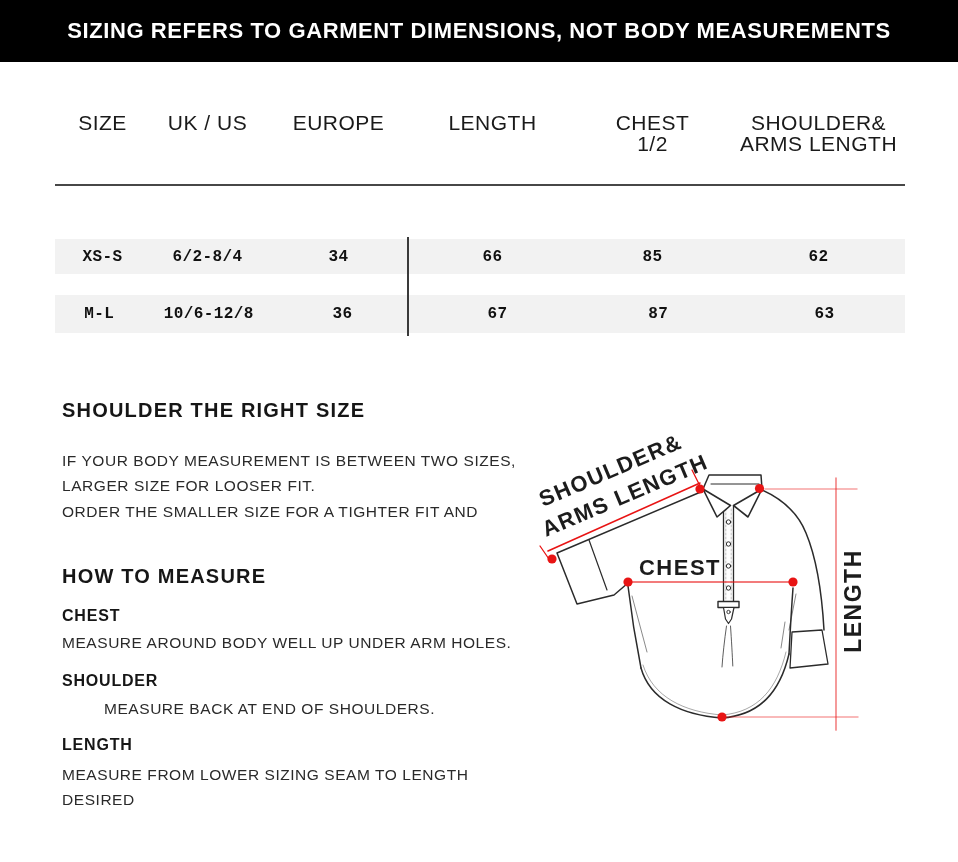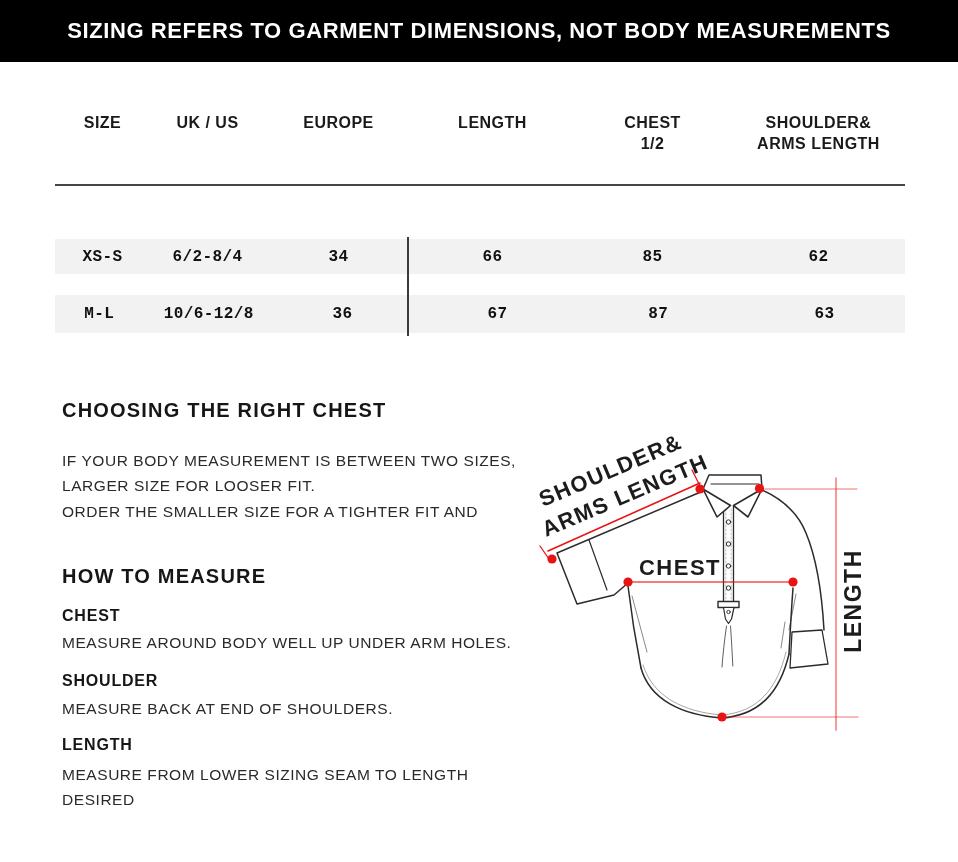"SIZE" .hline { font-size: 16px -> 21px; font-weight: bold -> normal }
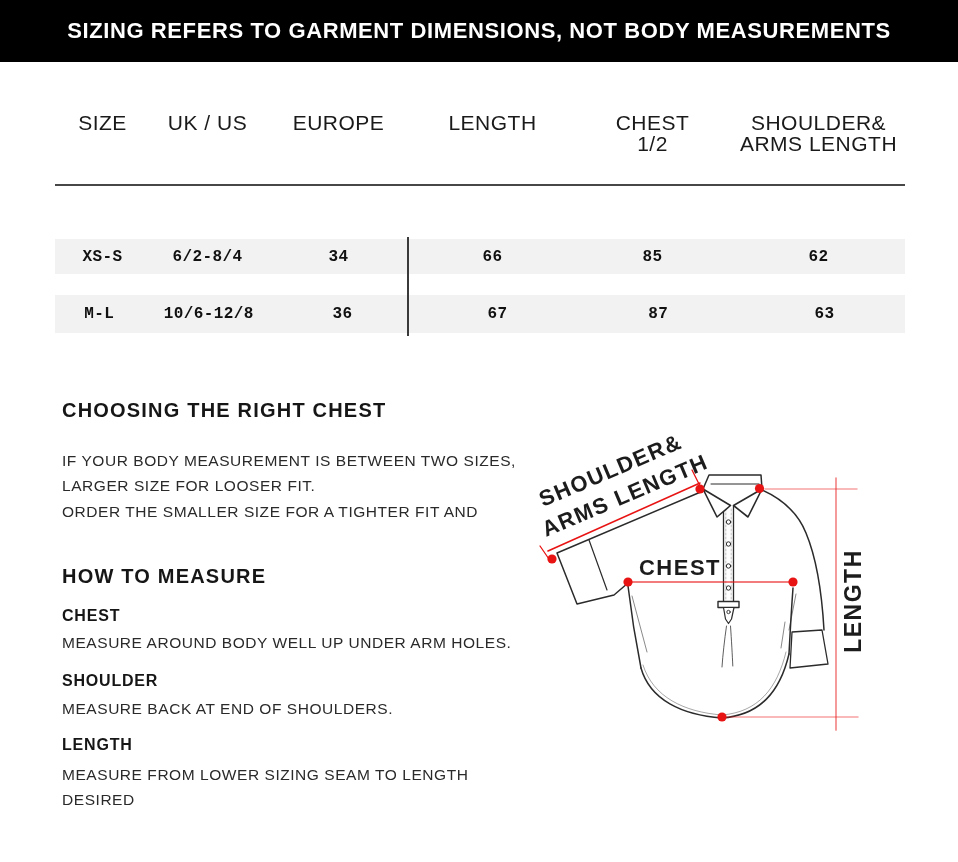"CHOOSING THE RIGHT CHEST" div.sec-heading { text: CHOOSING THE RIGHT CHEST -> SHOULDER THE RIGHT SIZE }
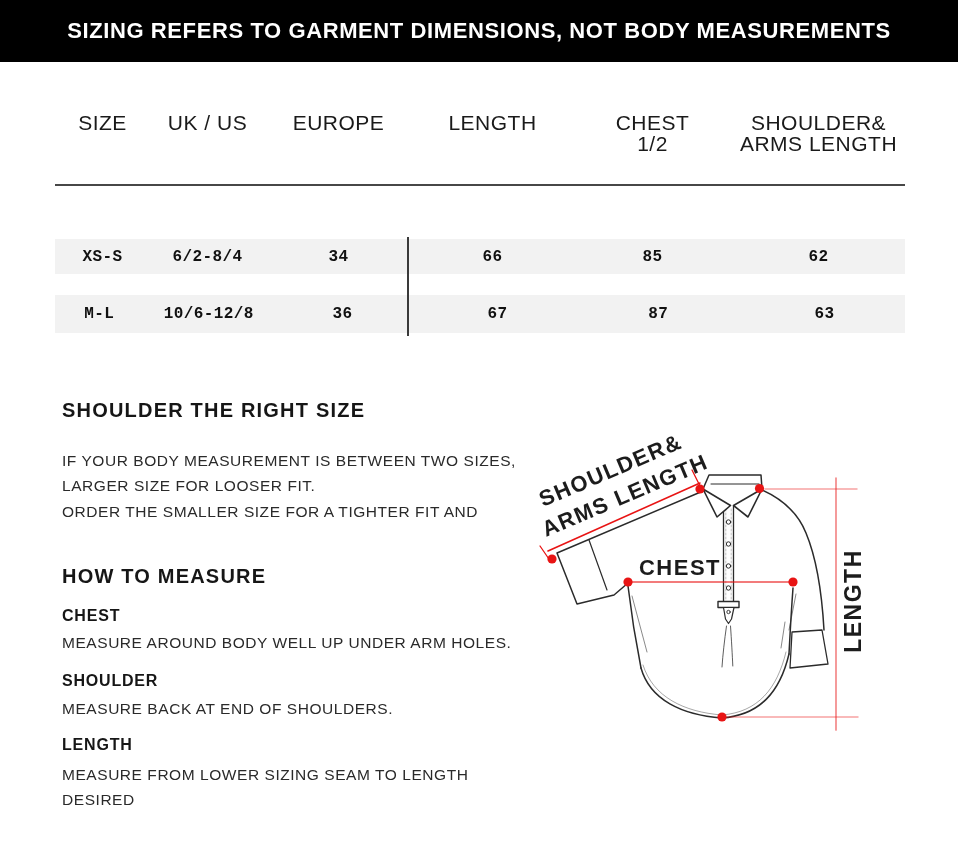"MEASURE BACK AT END OF" .txt-shoulders { margin-left: none -> 42px }
